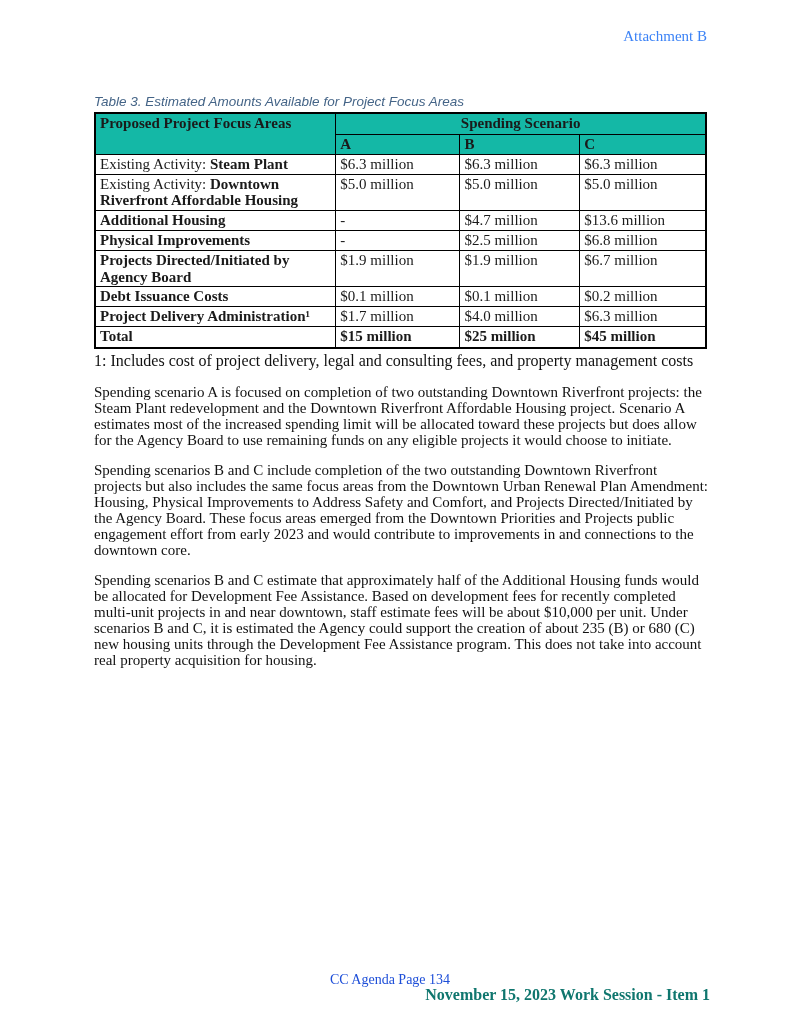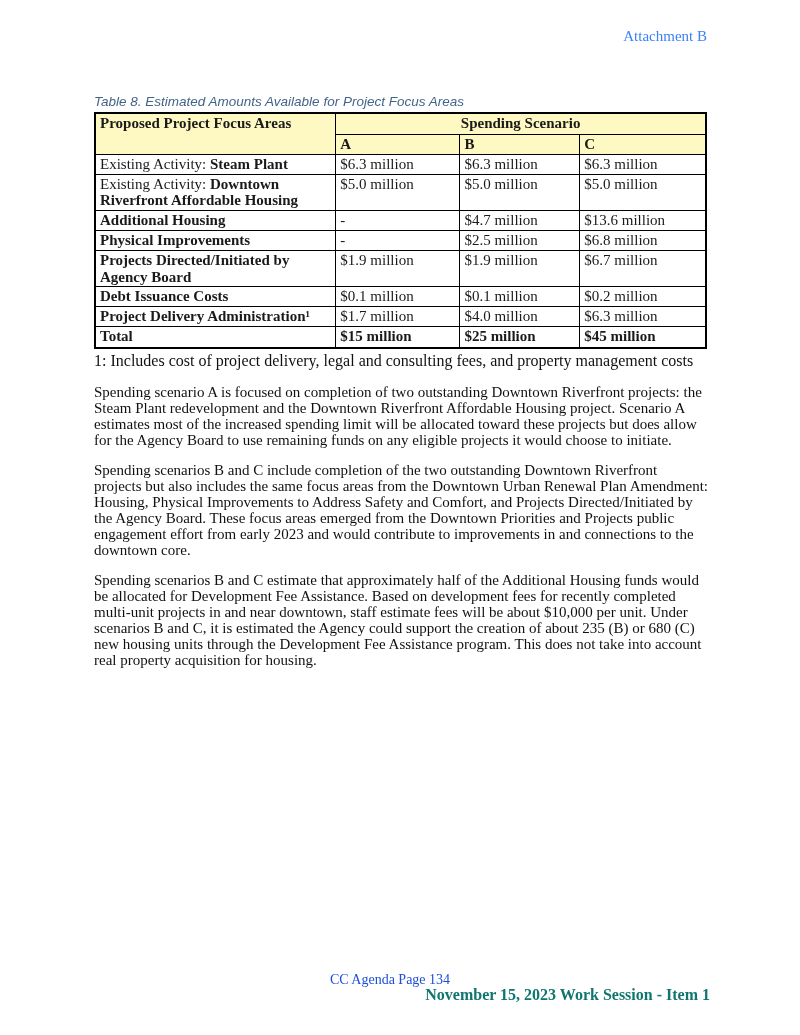"Table 8. Estimated Amounts Available" div.table-title { text: 8 -> 3 }
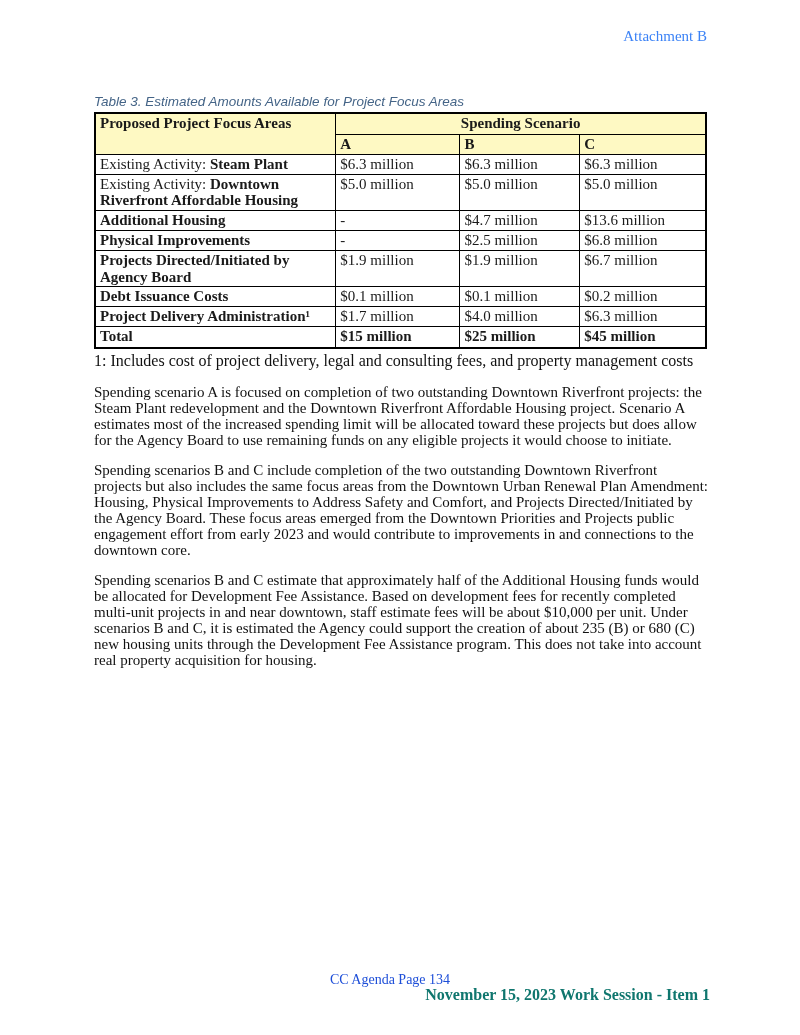"Proposed Project Focus Areas" table.focus thead th, table.focus thead td { background: #fef9c3 -> #14b8a6 }
